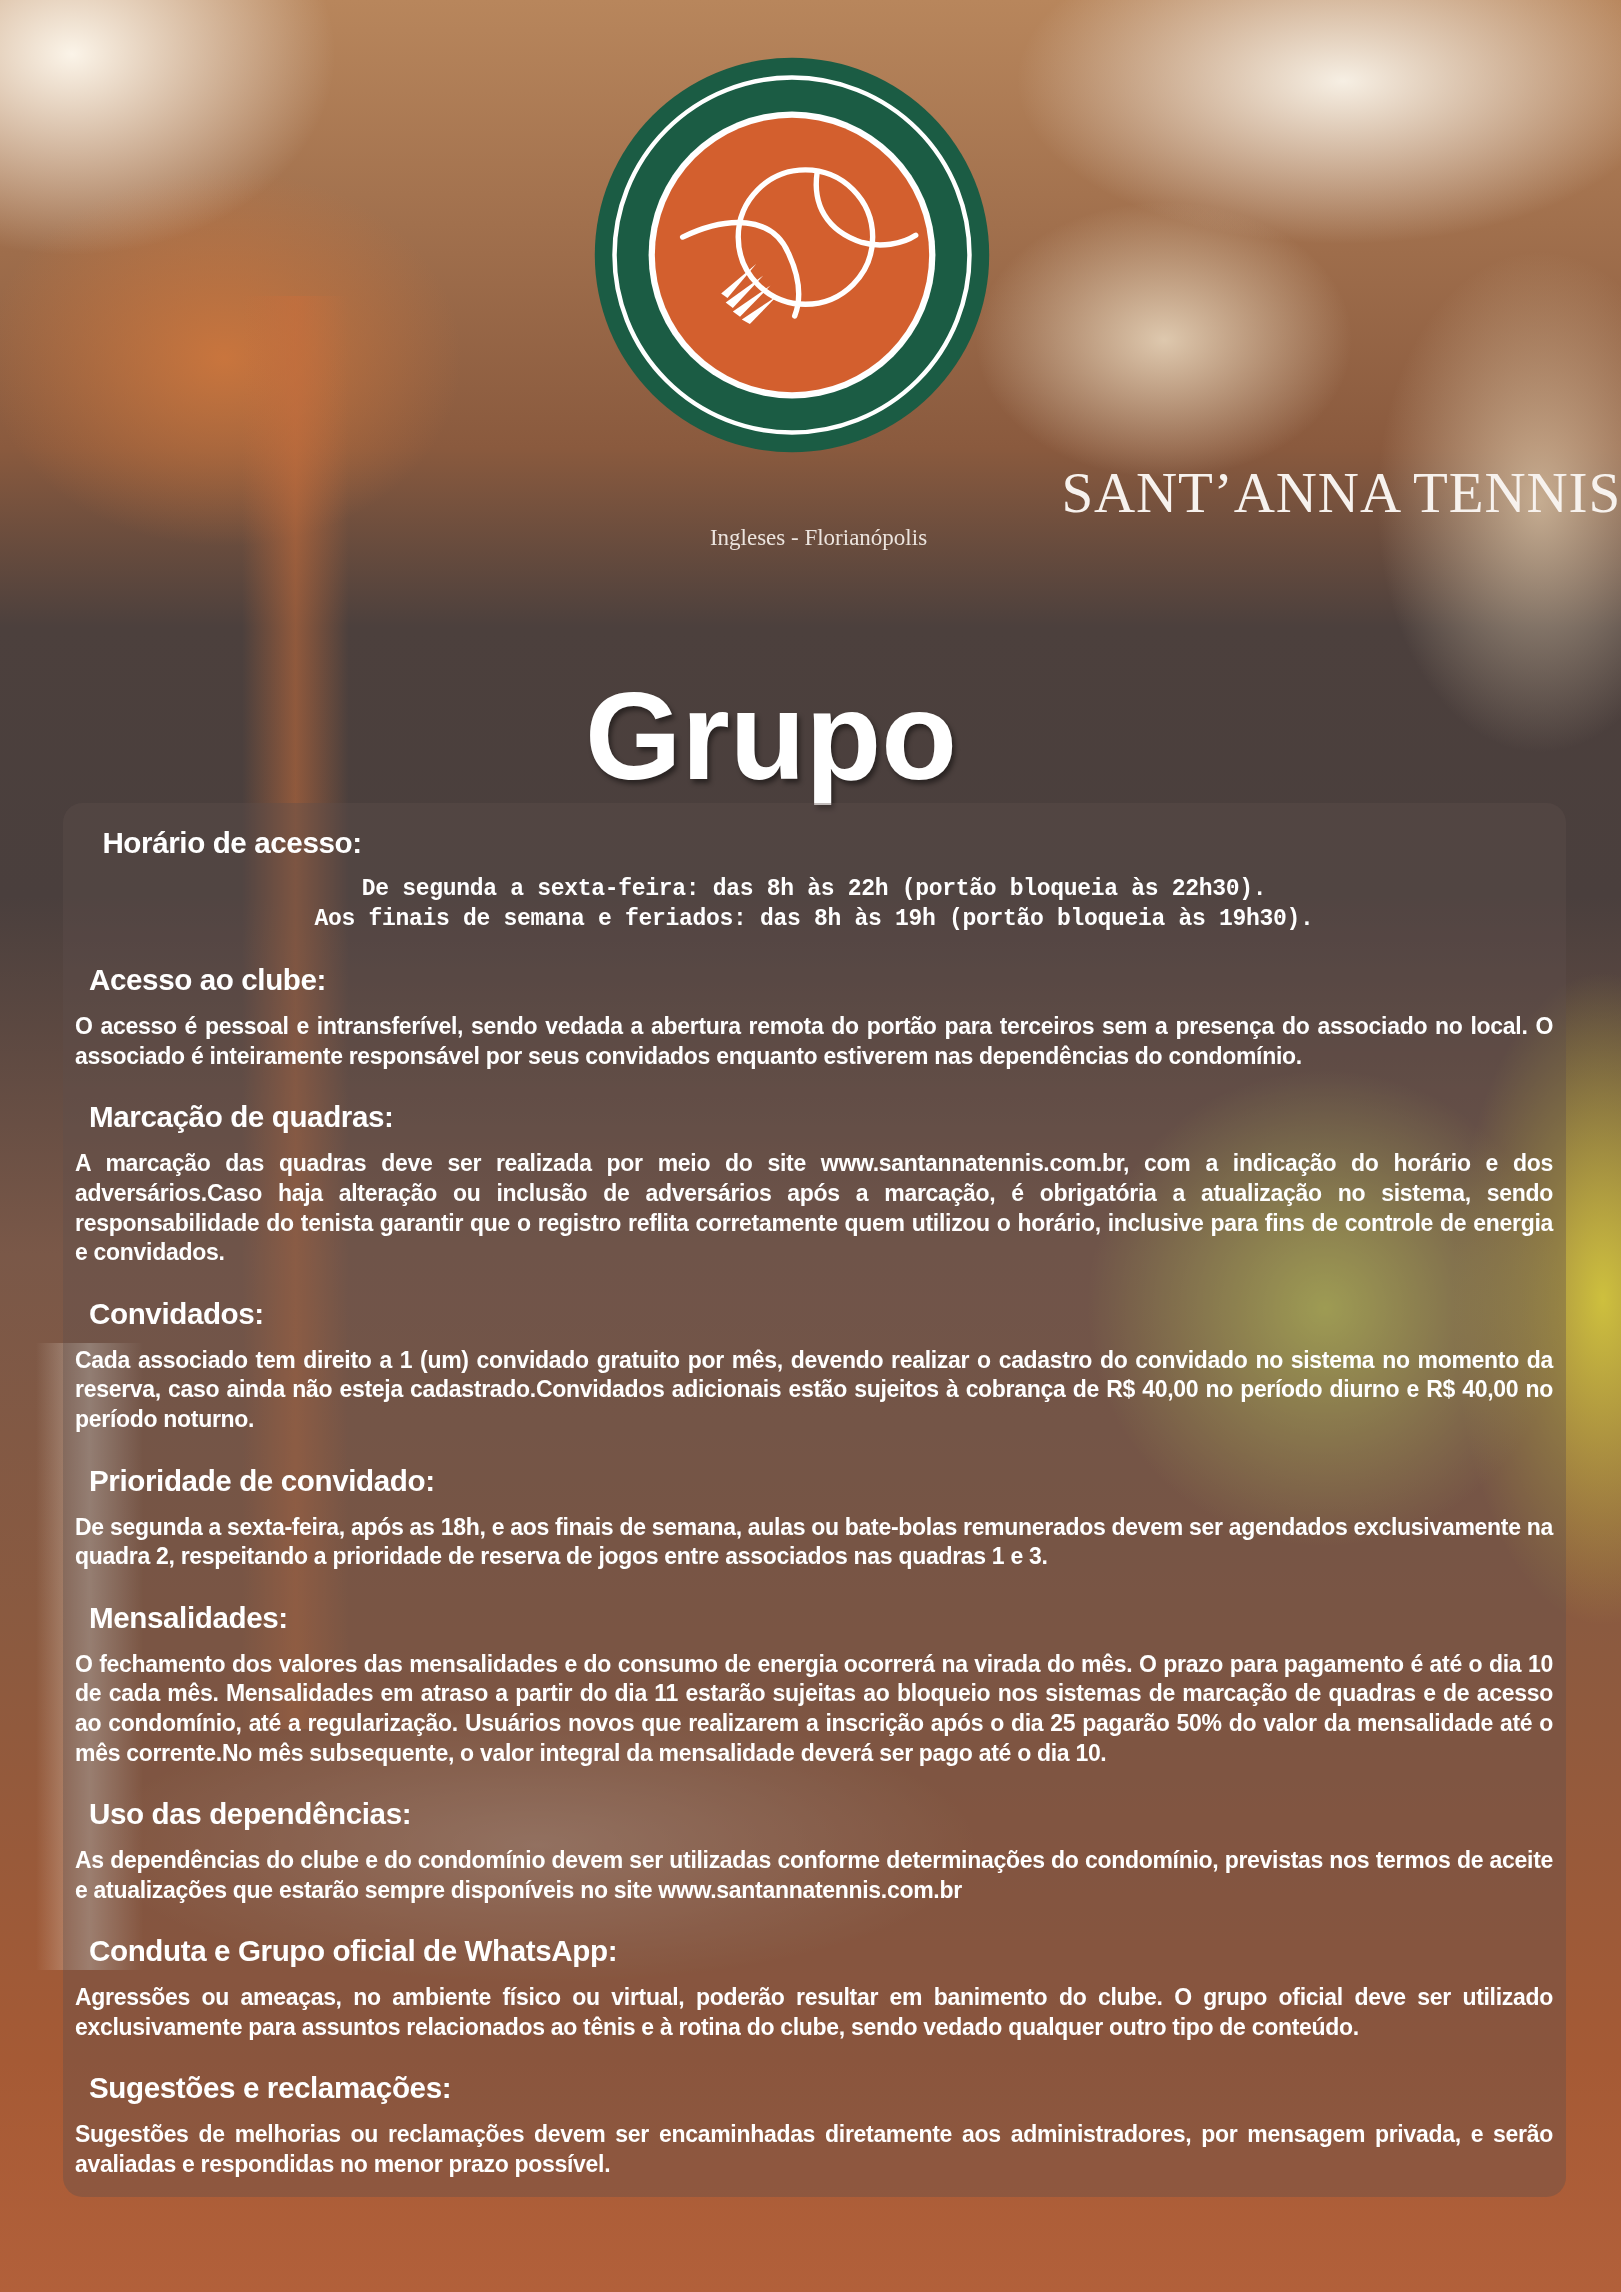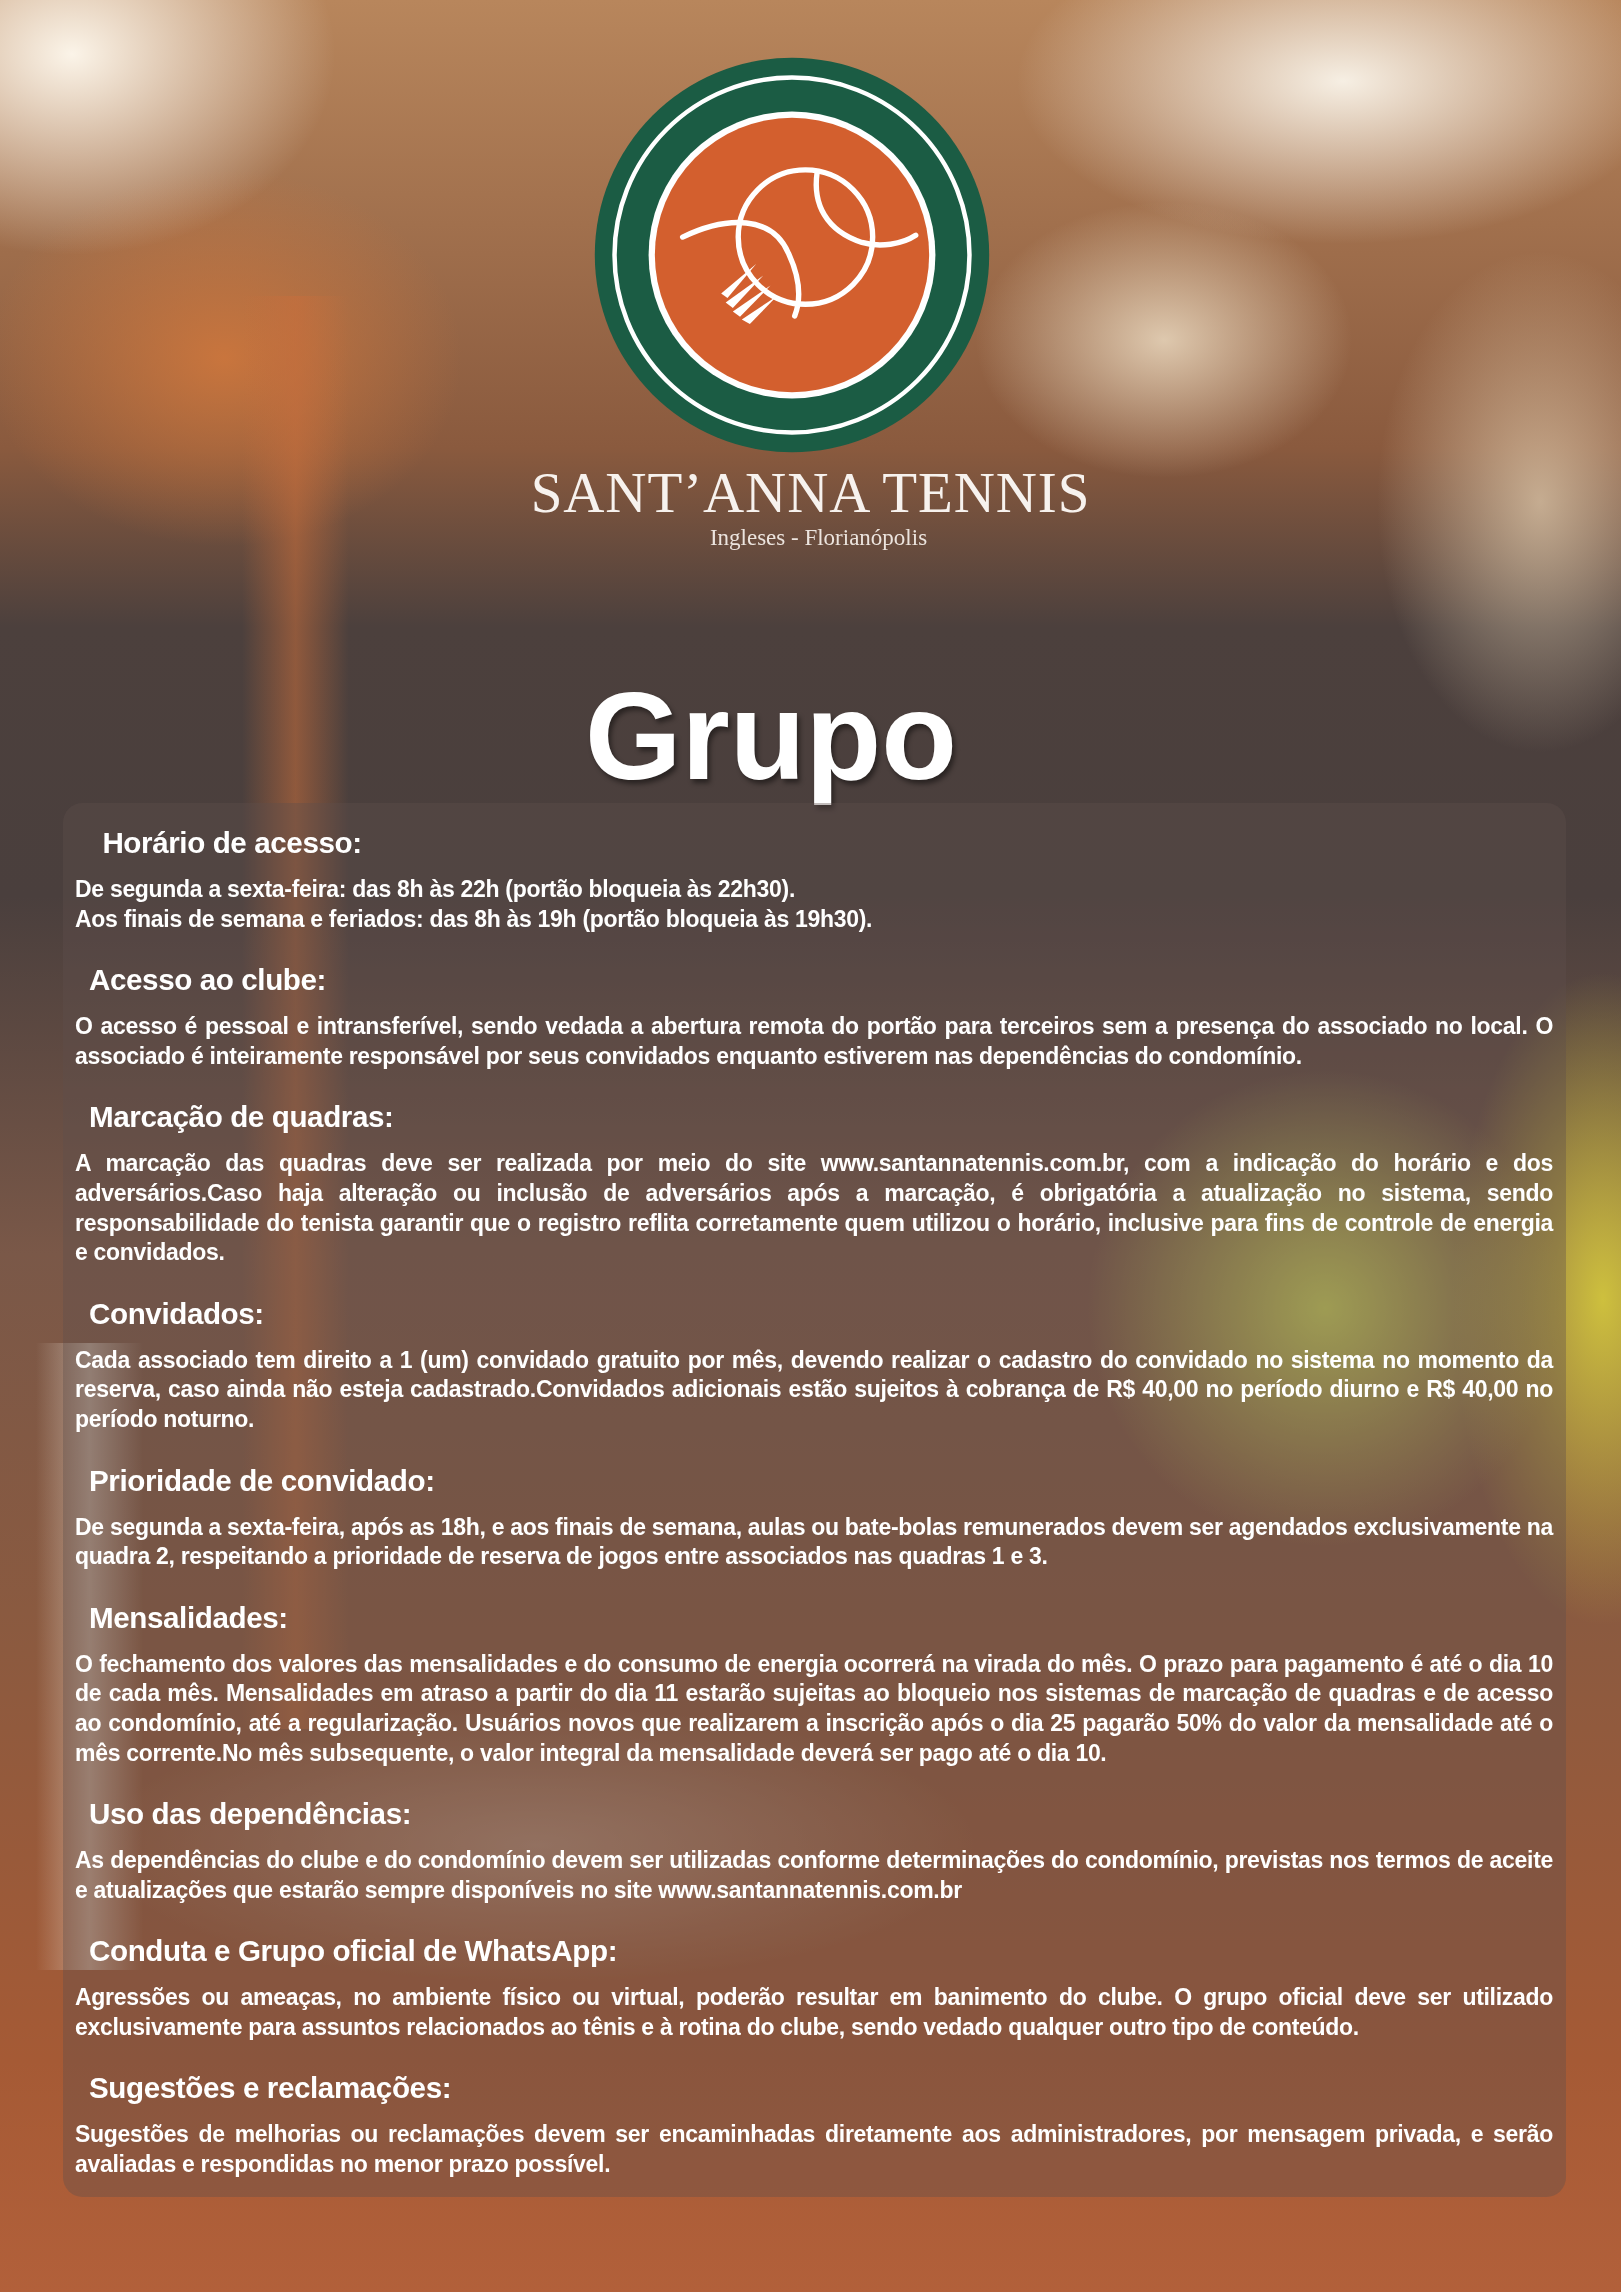"SANT’ANNA TENNIS" .brand-name { text-align: none -> right }
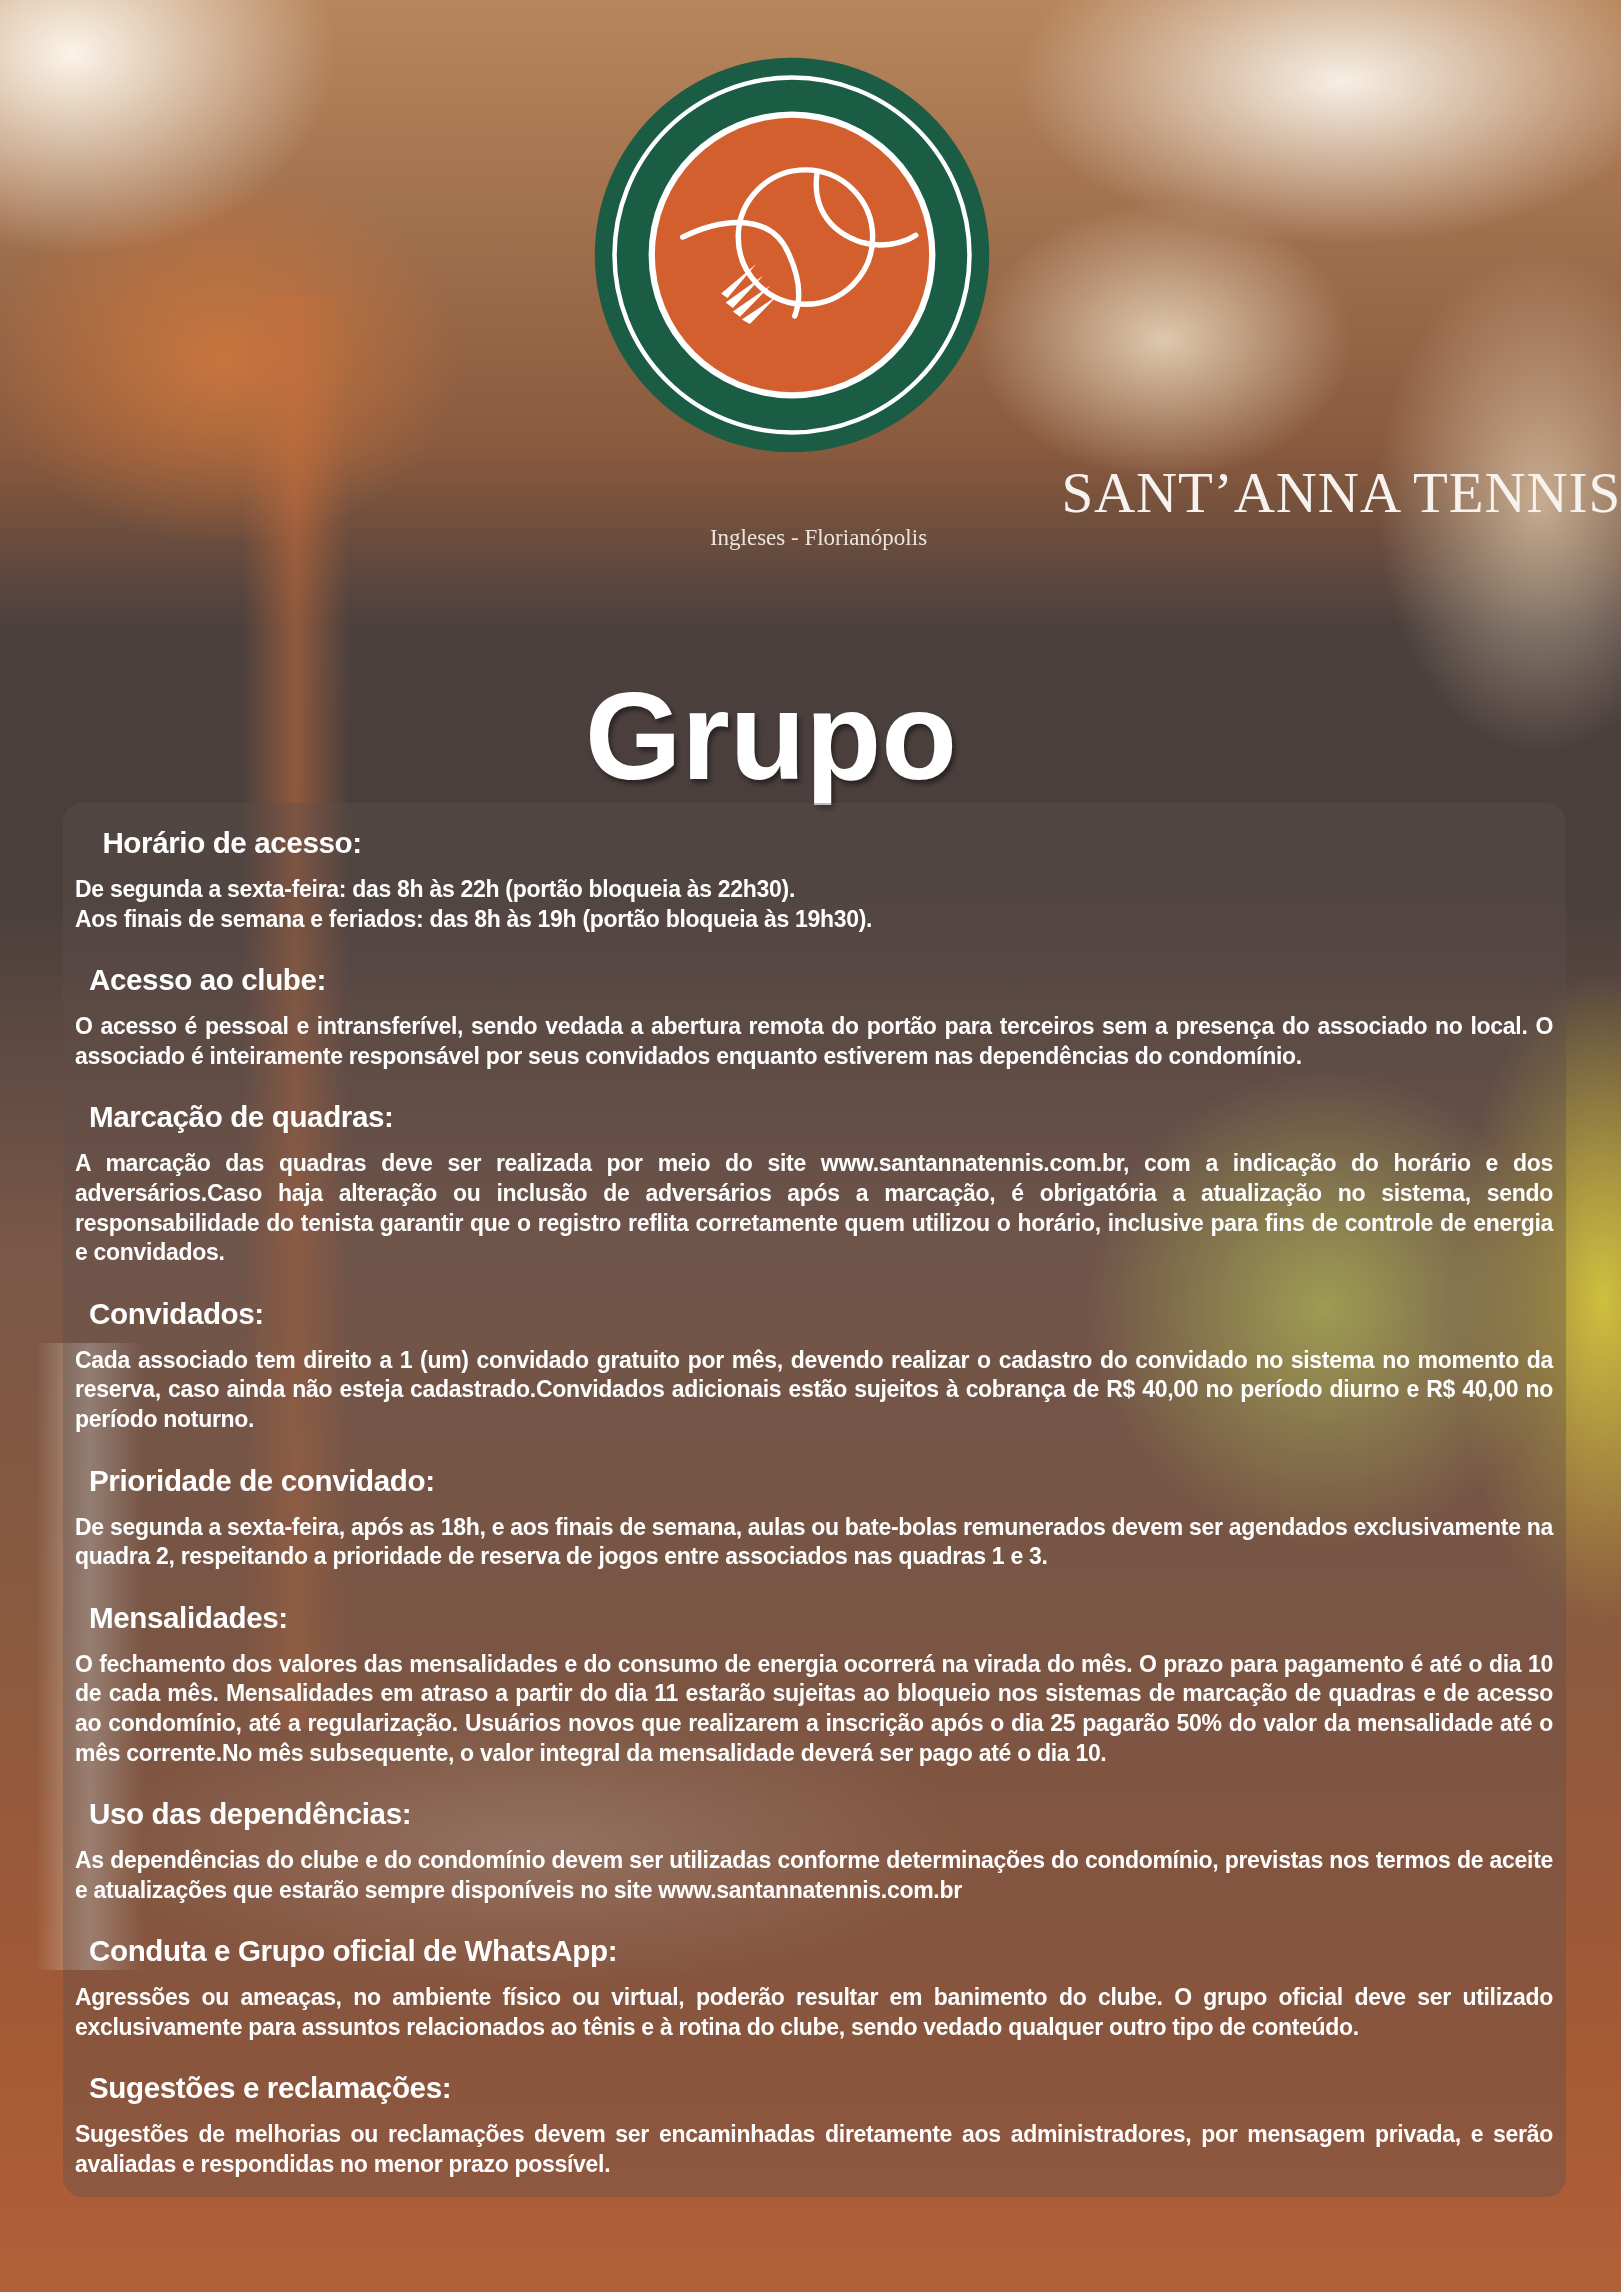"De segunda a sexta-feira: das" .section .line { font-family: none -> Liberation Mono, monospace; text-align: left -> center }
